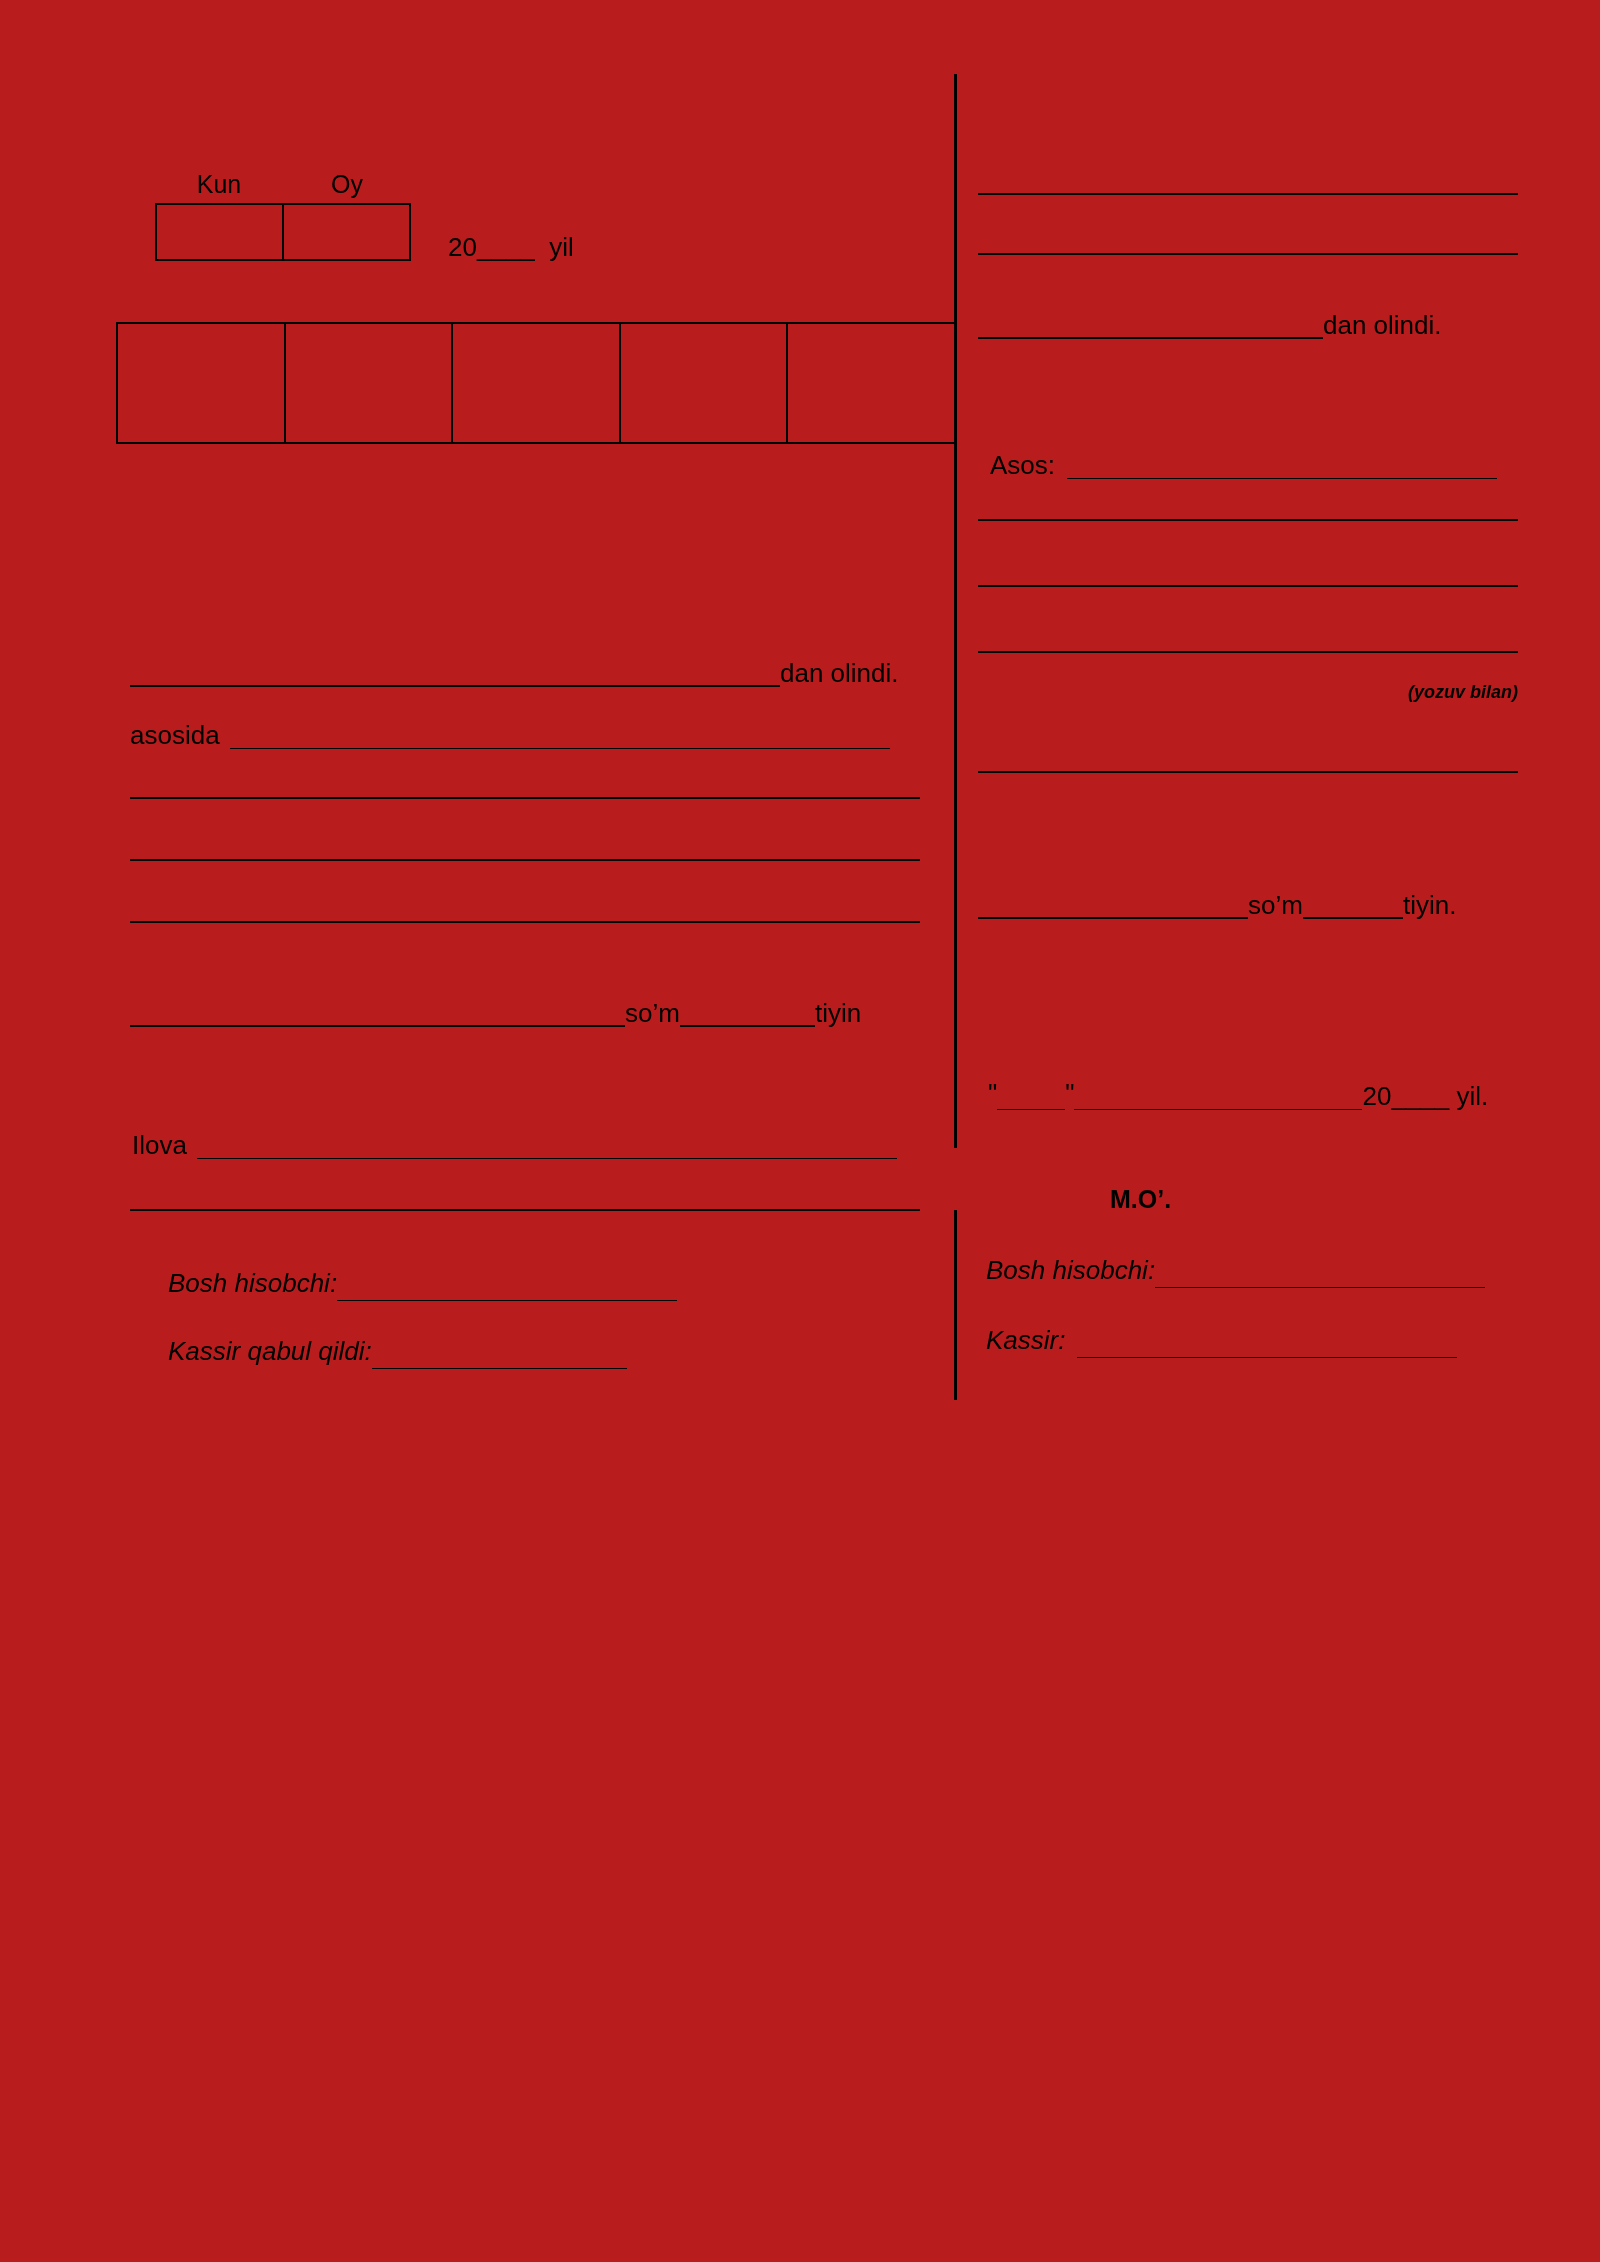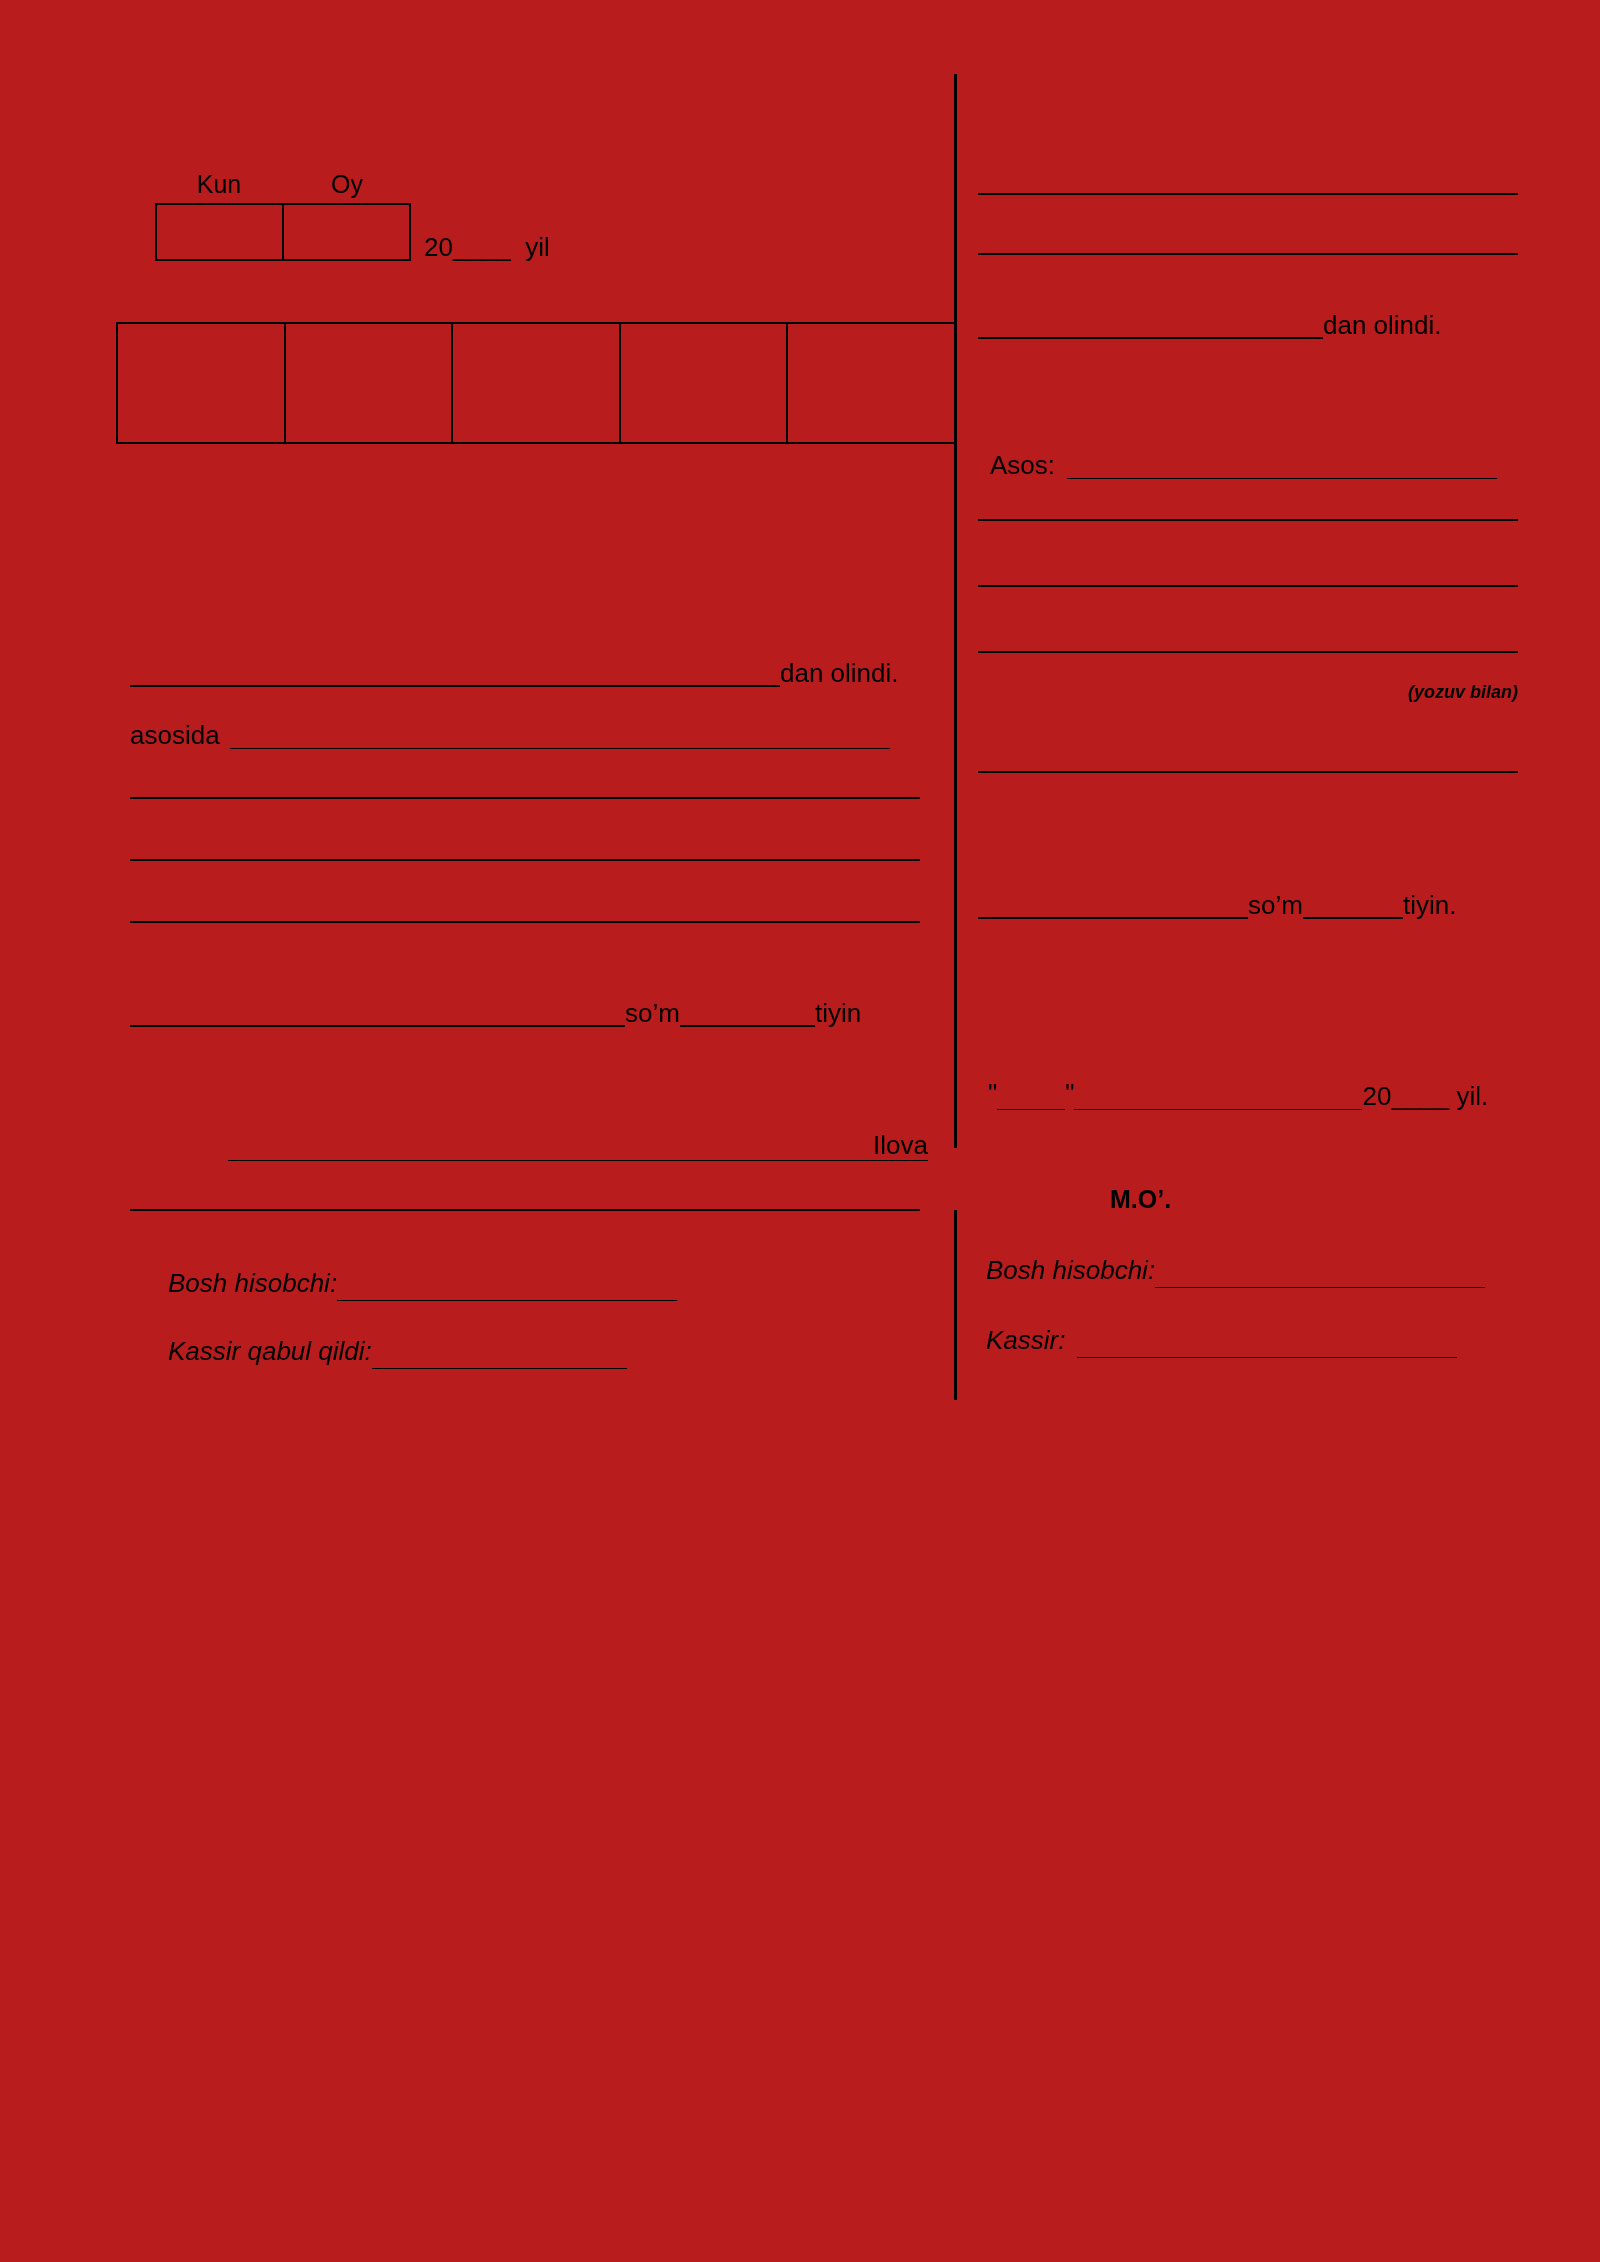"20____ yil" .year-label { left: 424px -> 448px }
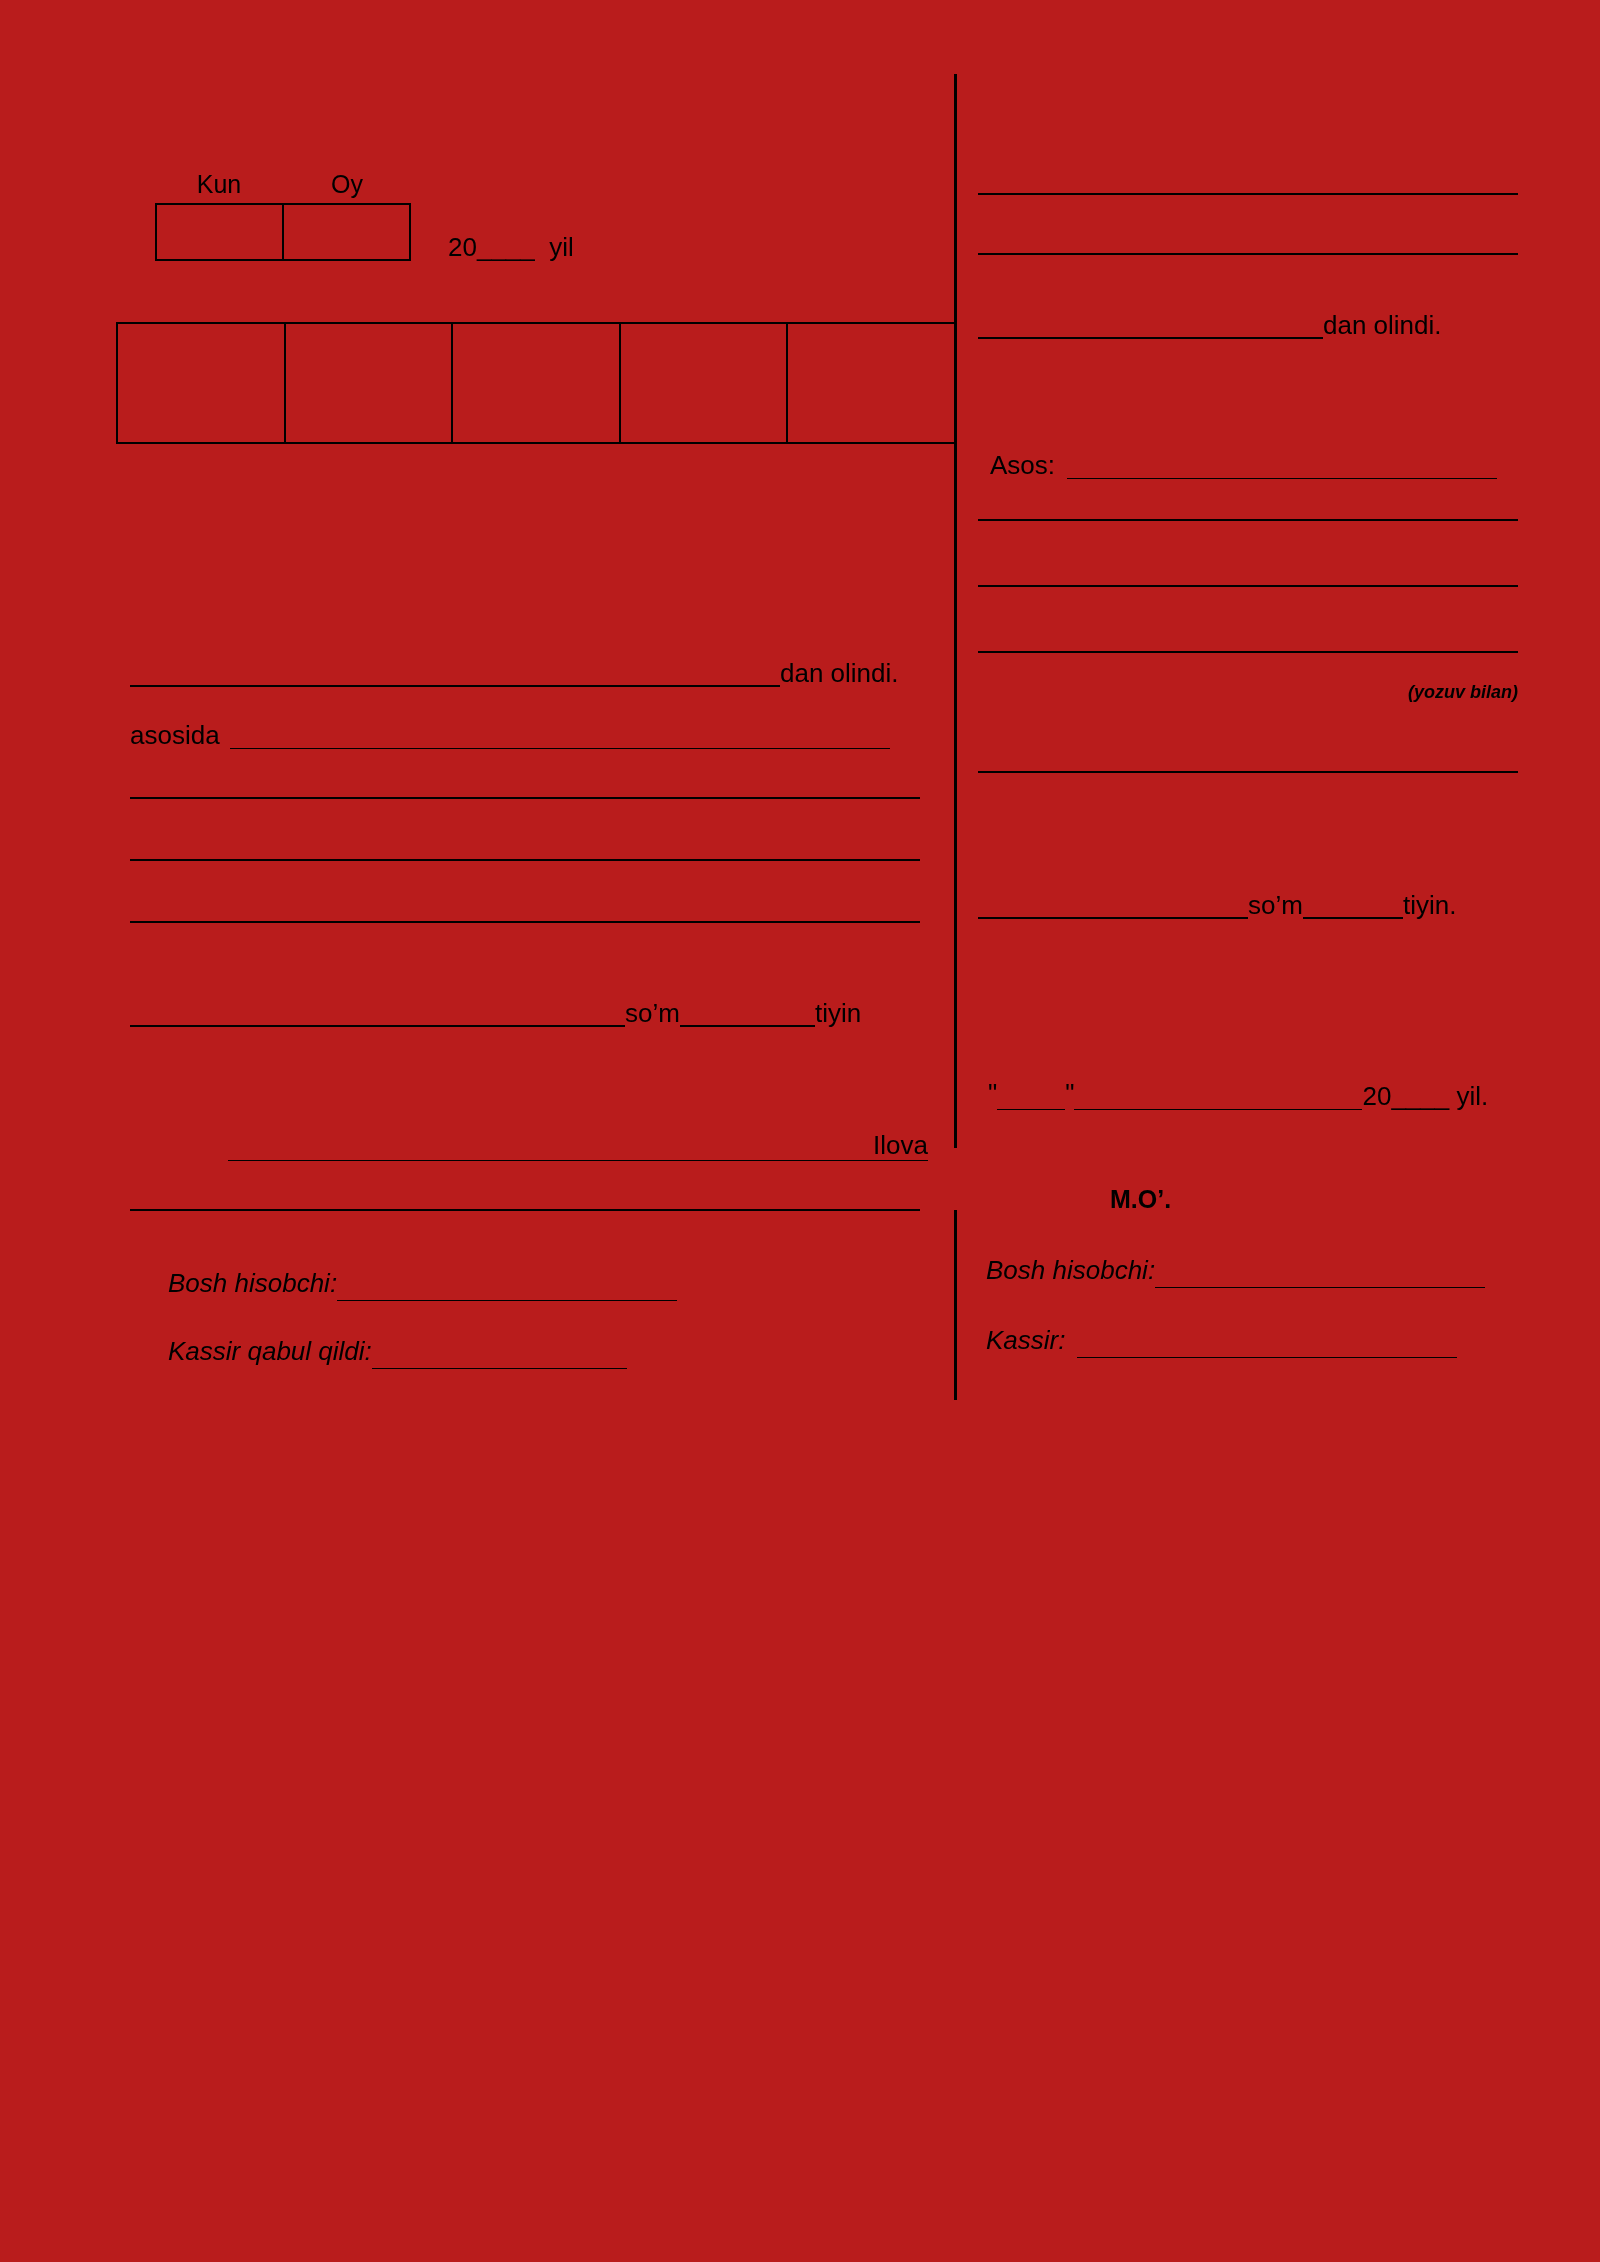"Ilova" div.row { flex-direction: column -> none; left: 138px -> 132px }
